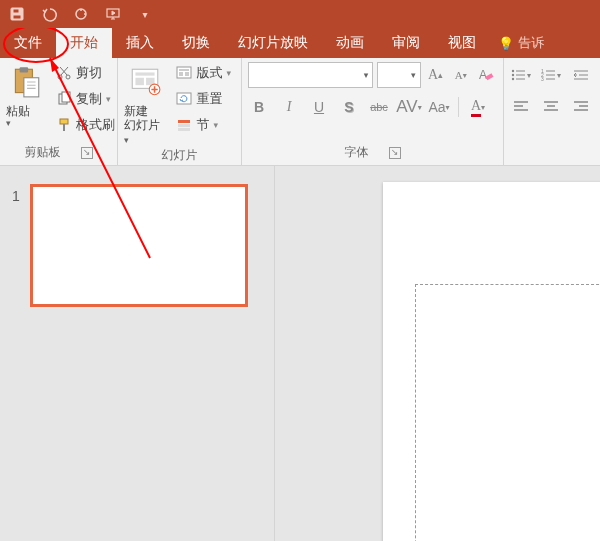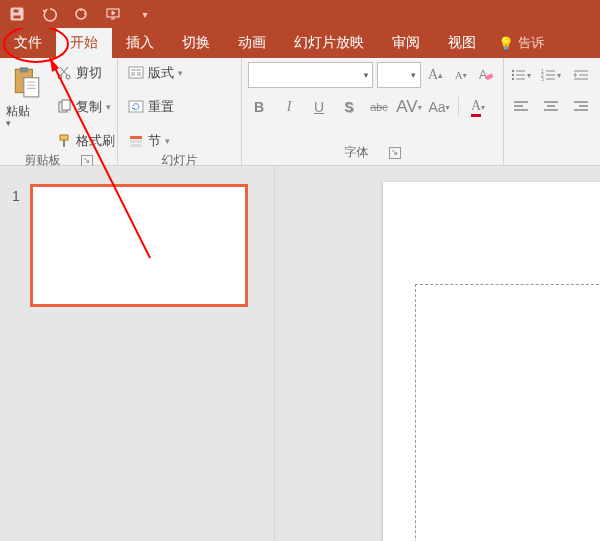"动画" div.tab { order: before "幻灯片放映" -> after "幻灯片放映" }
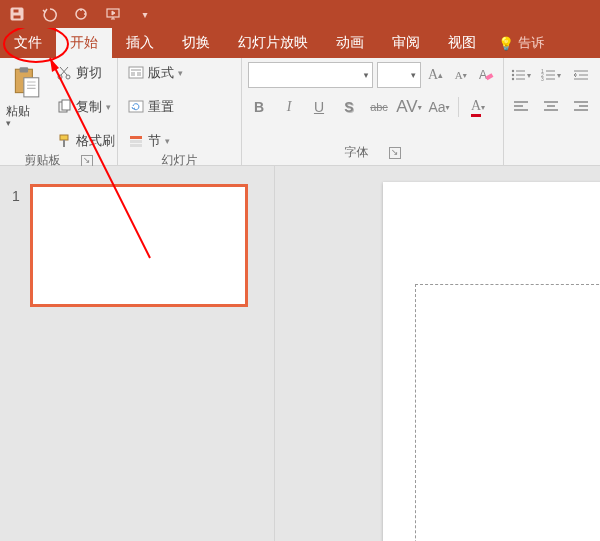"剪切" .stack { gap: 12px -> 4px }
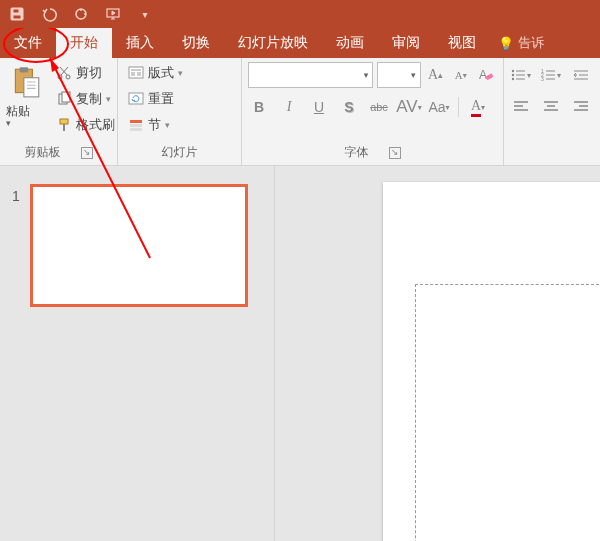"新建" div.big-btn { html: none -> <div> <div> <svg> <rect></rect> <rect></rect> <rect></rect> <rect></rect> <circle></circle> <path></path> </svg> </div> <div><span>新建</span><br><span>幻灯片</span> <span>▾</span></div> </div> }
